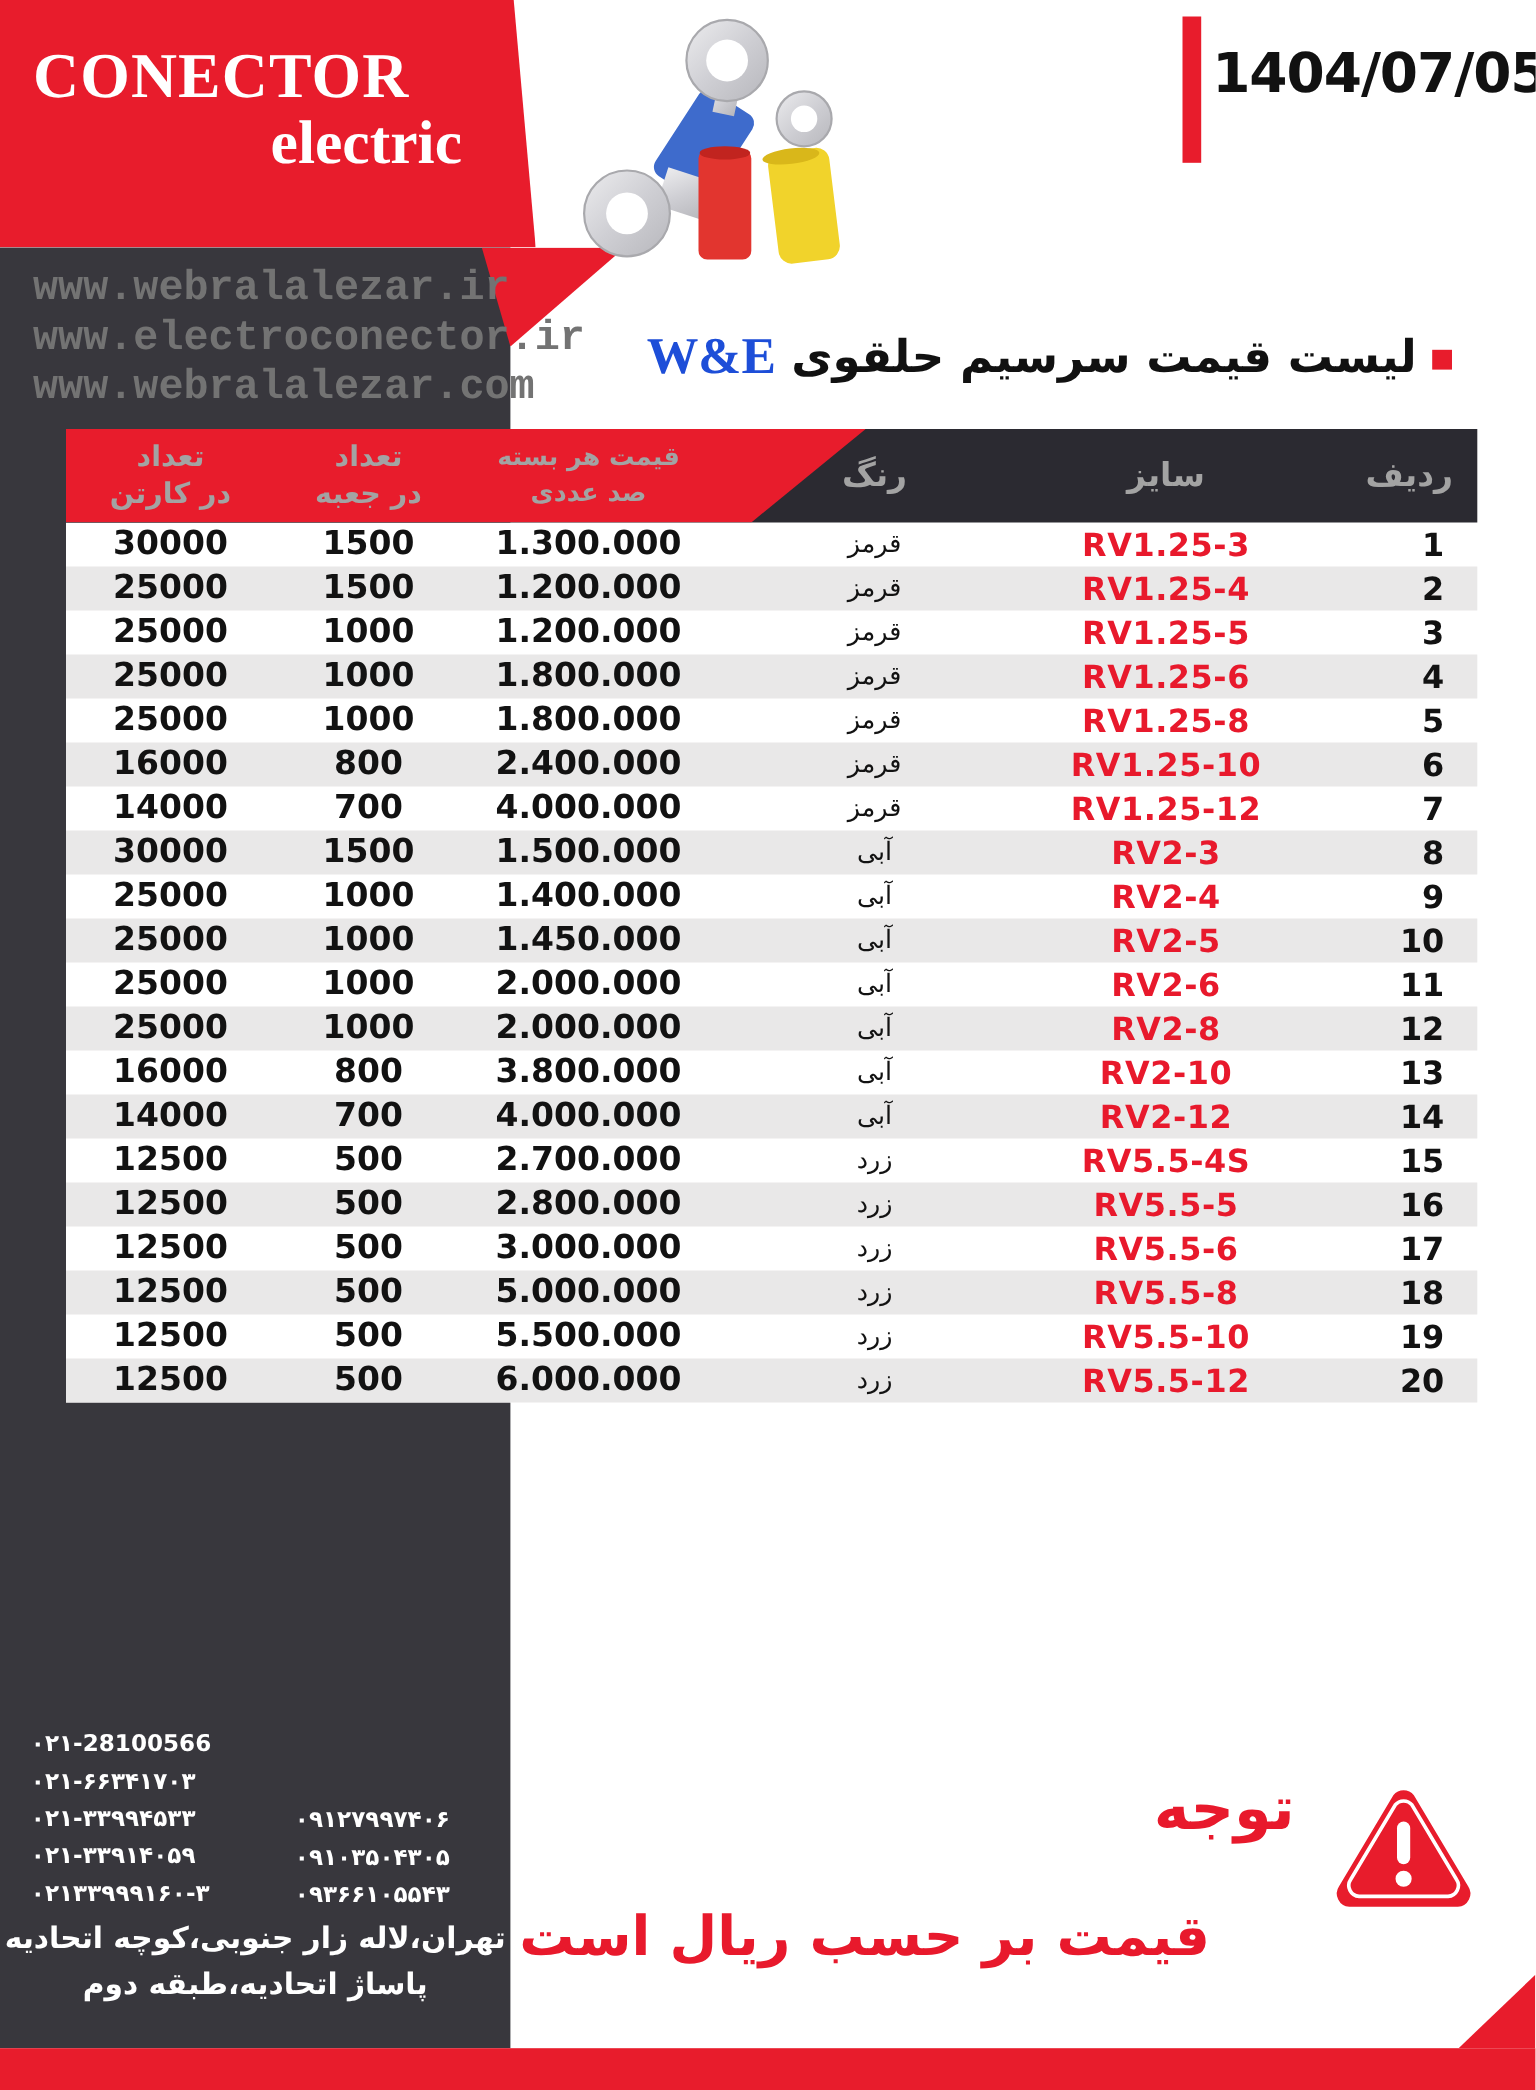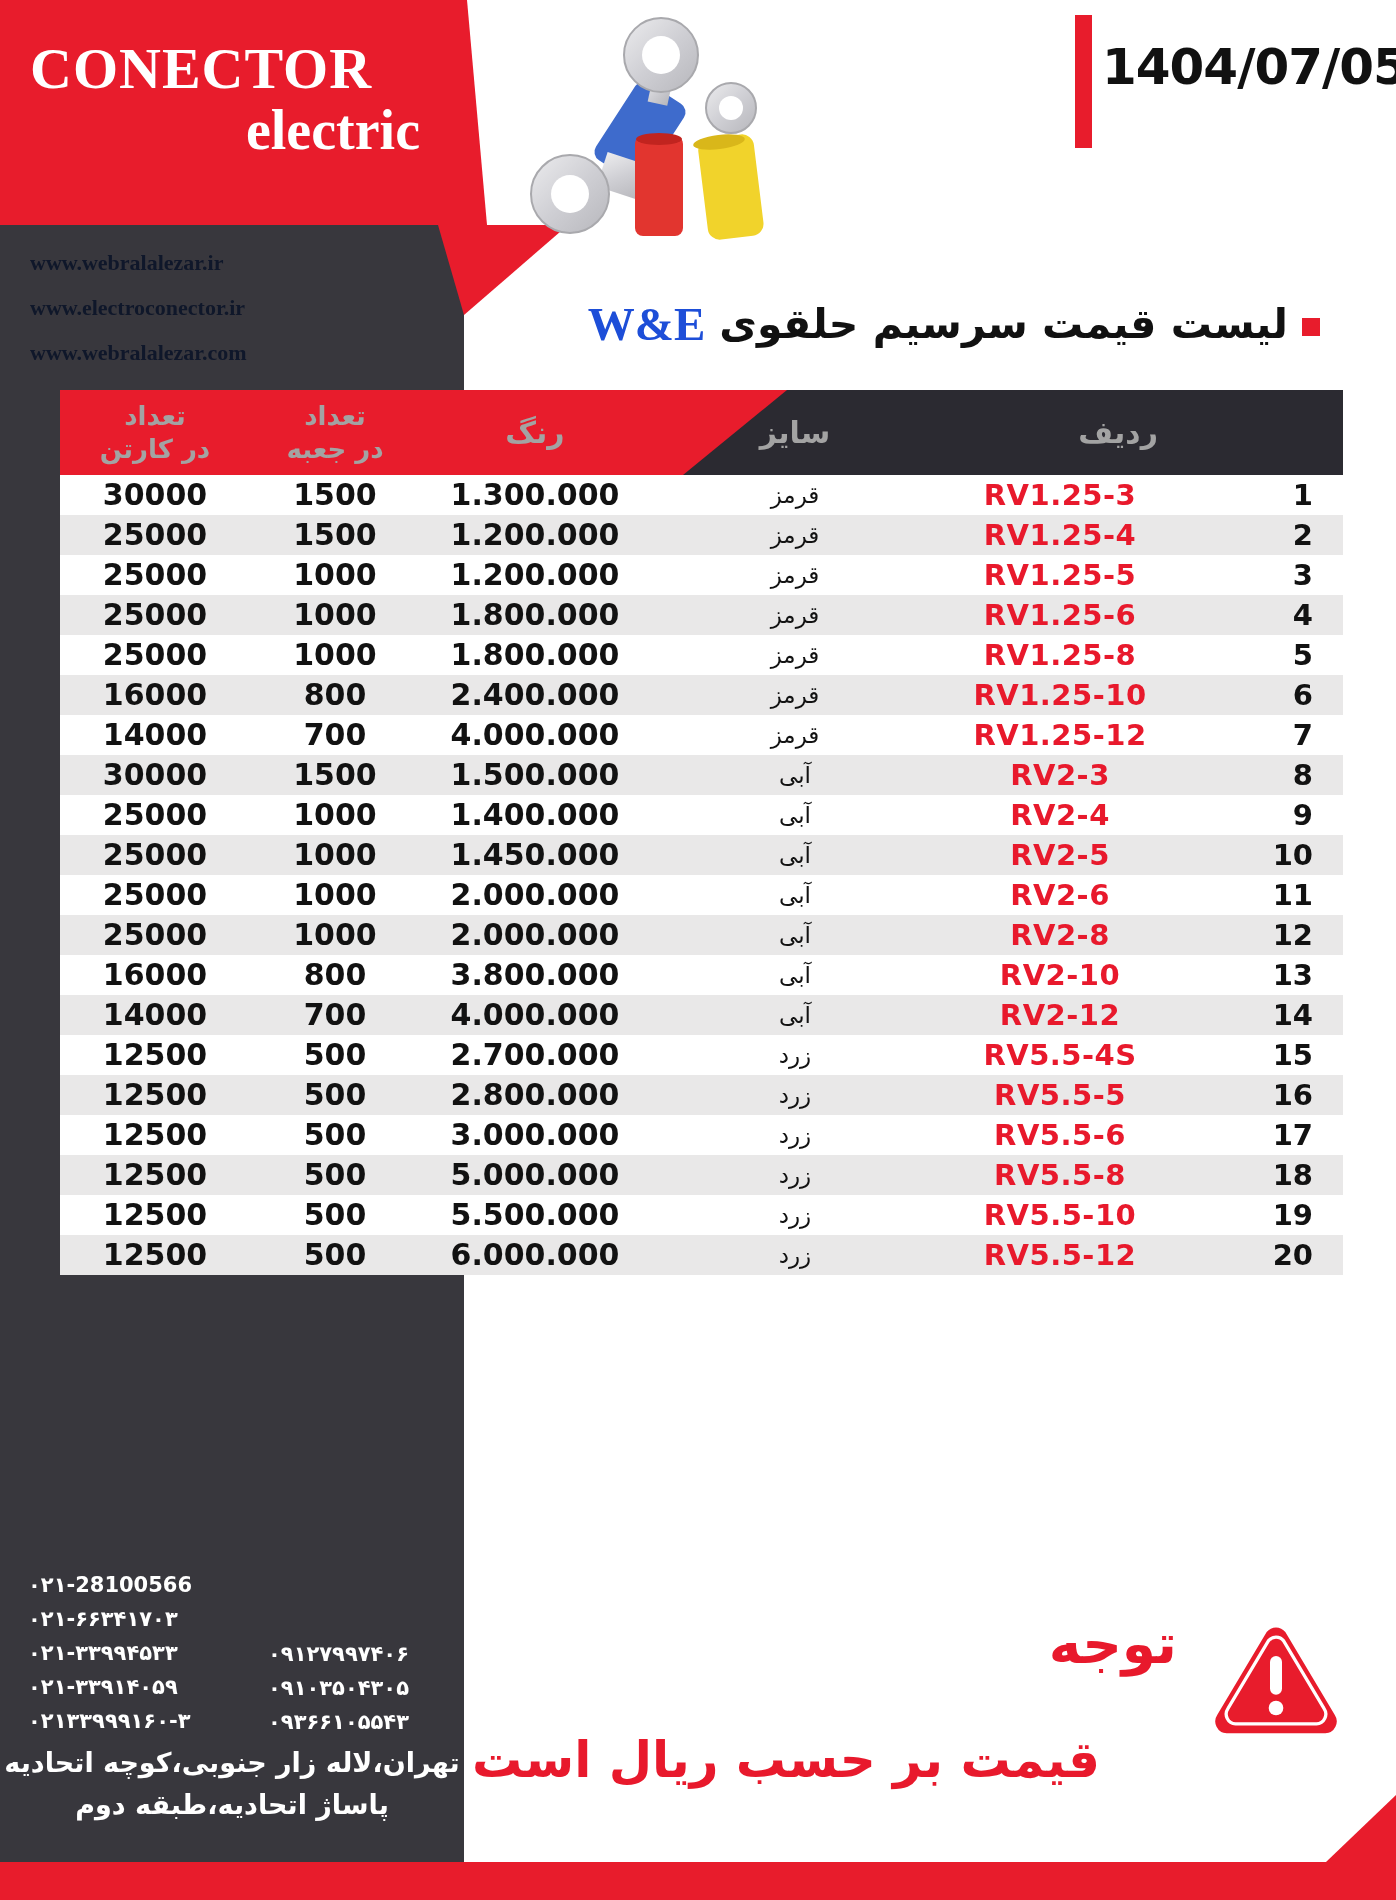"www.webralalezar.ir" .websites { color: #0f172a -> #737373; font-family: Liberation Serif, serif -> Liberation Mono, monospace; font-size: 22px -> 38px }
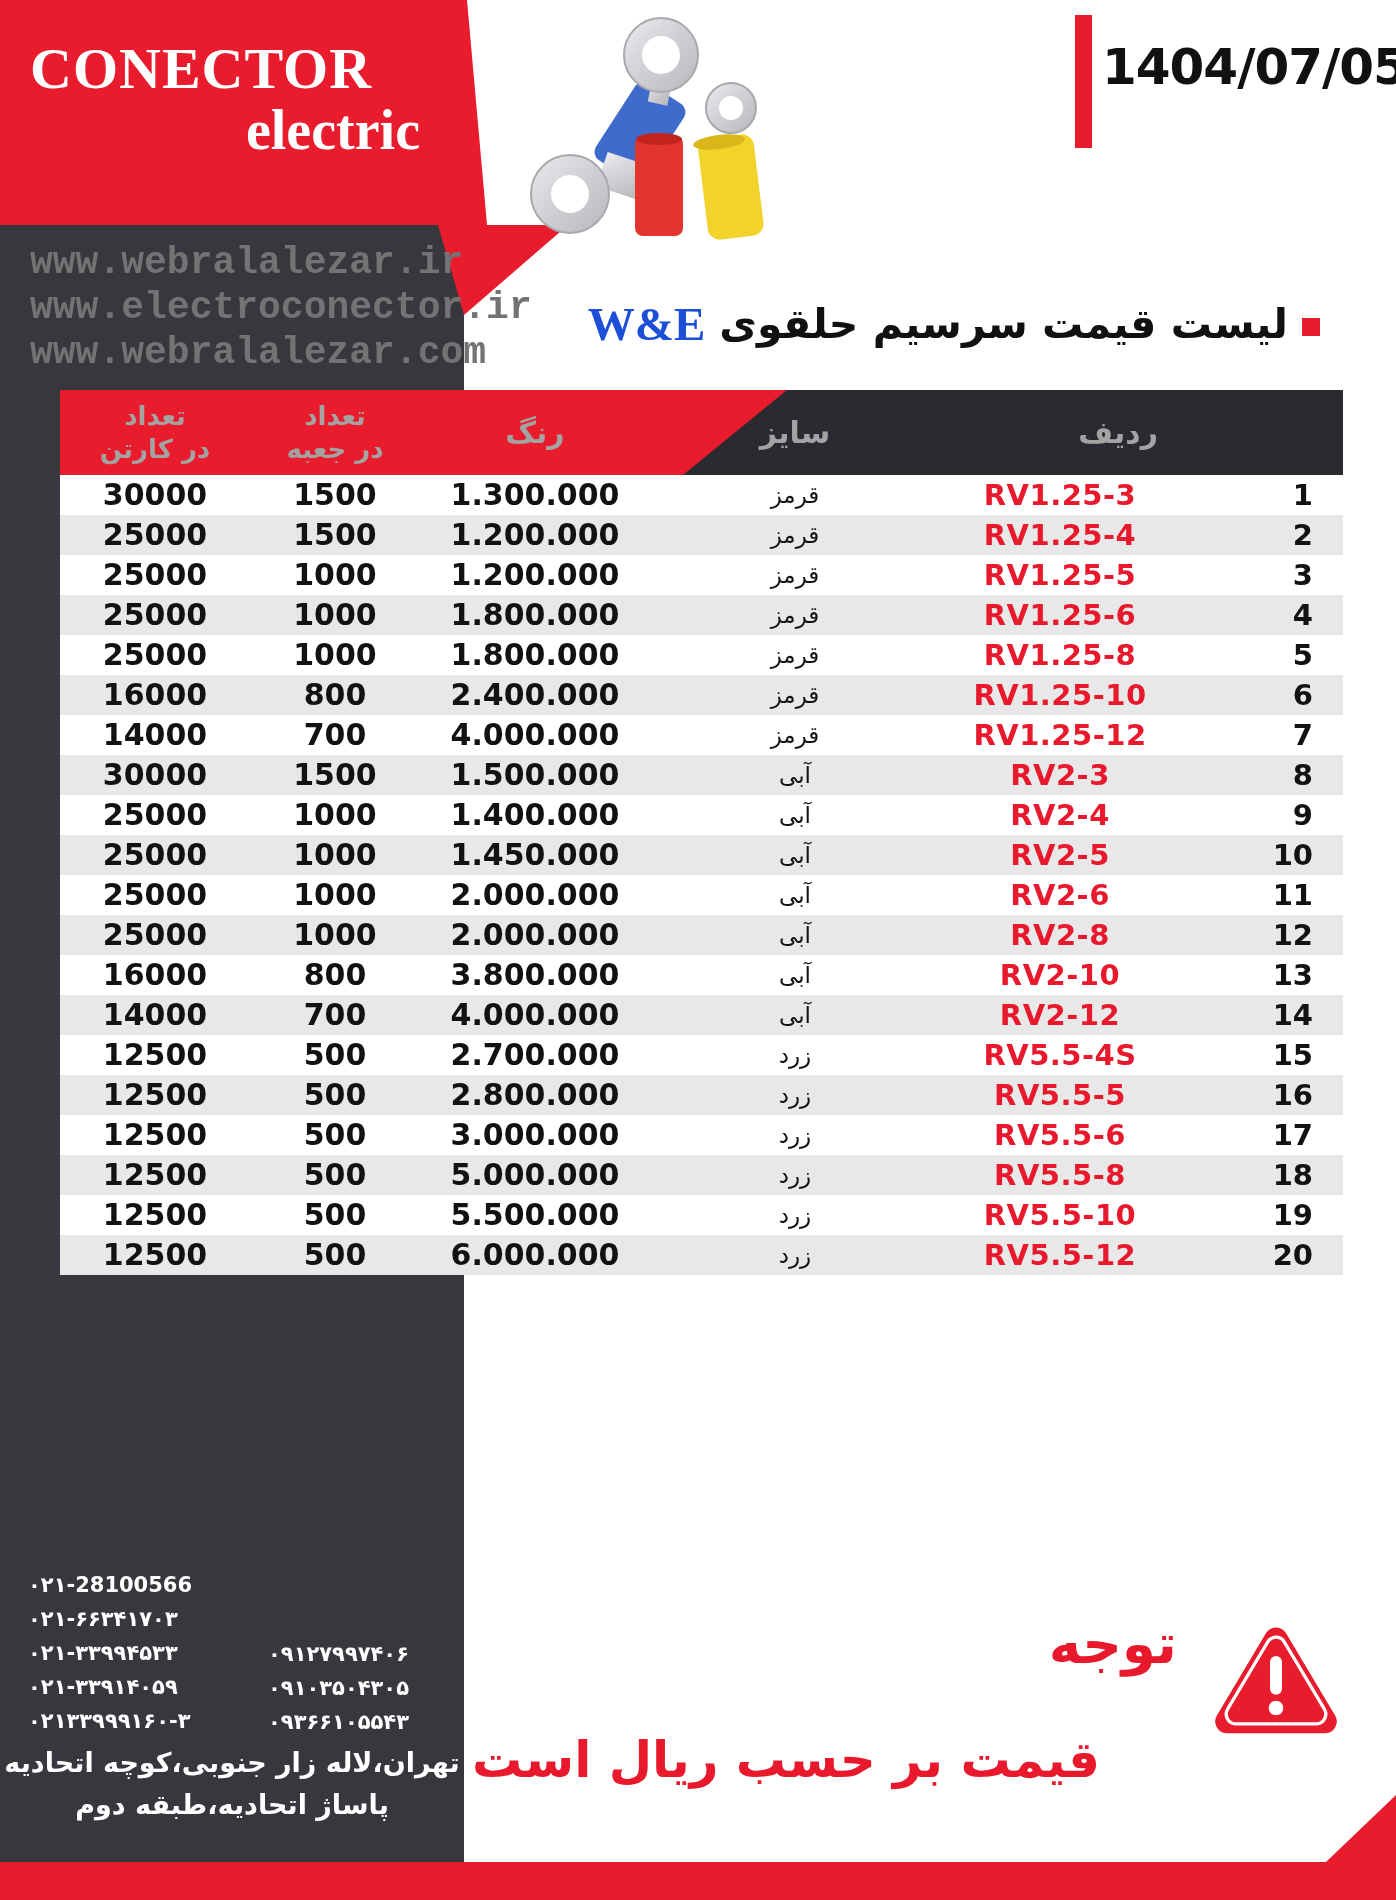"قیمت هر بسته" div.hcell { html: none -> <div> <span>قیمت هر بسته</span> <span>صد عددی</span> </div> }
